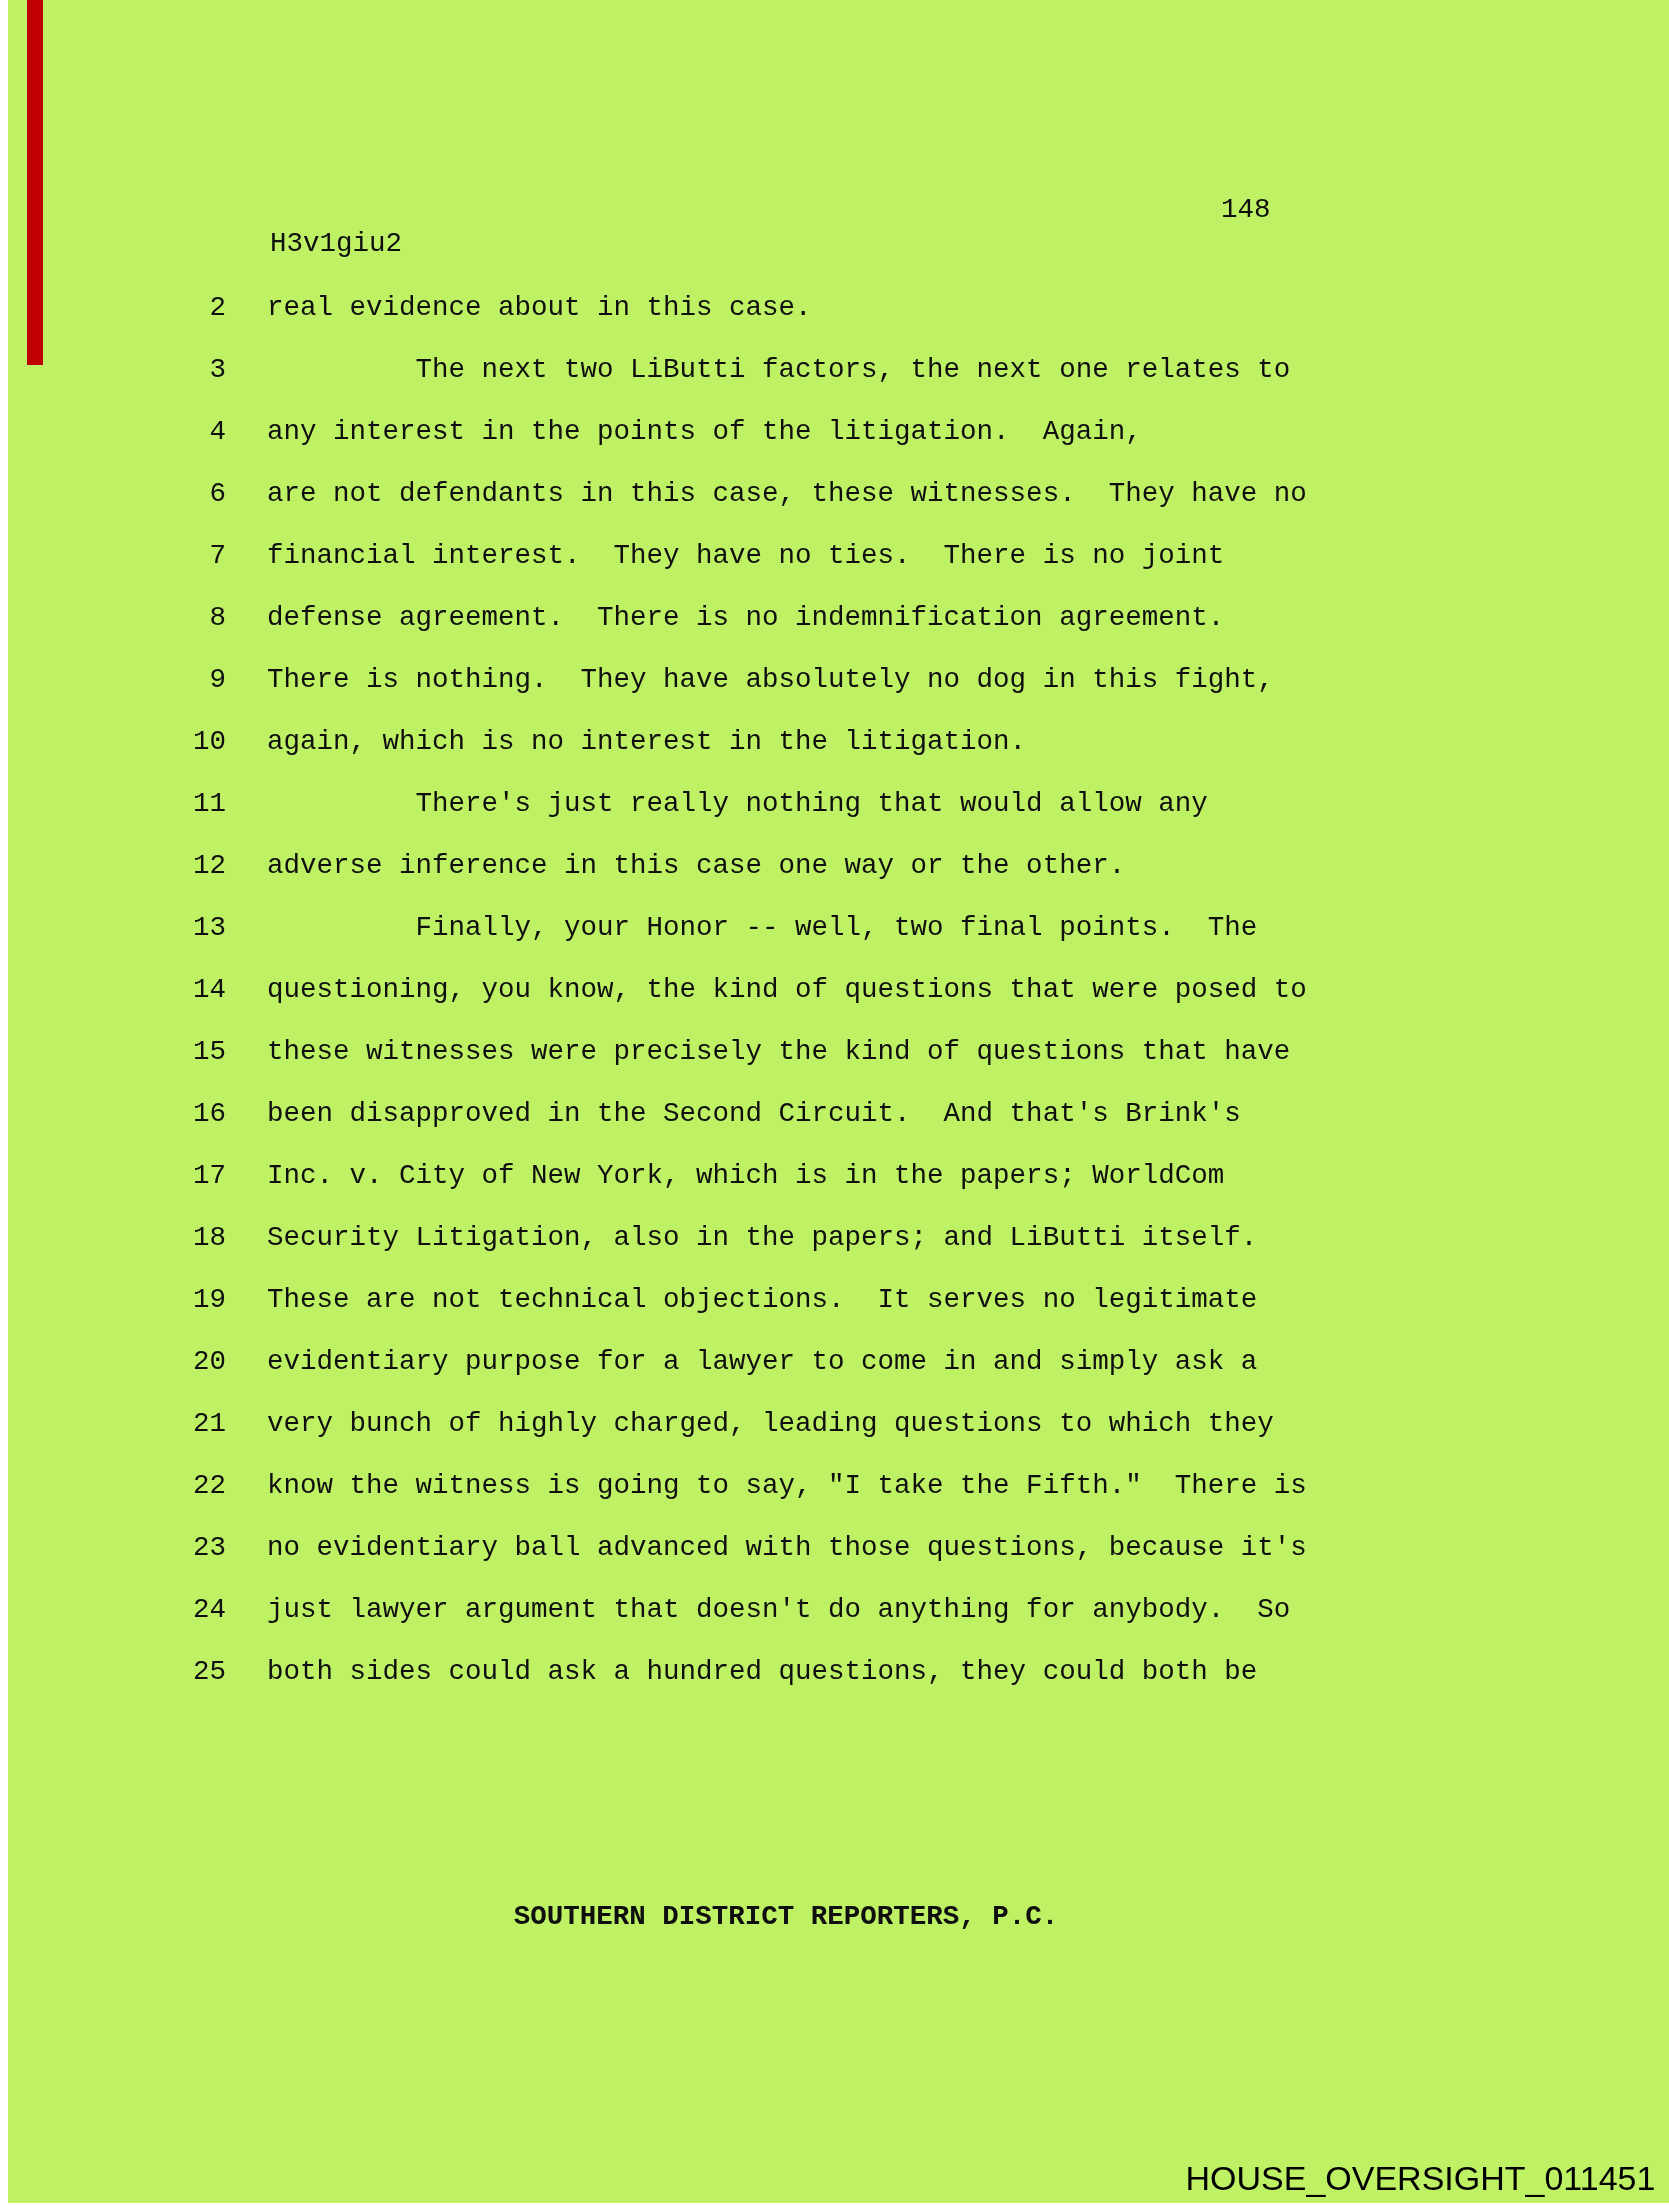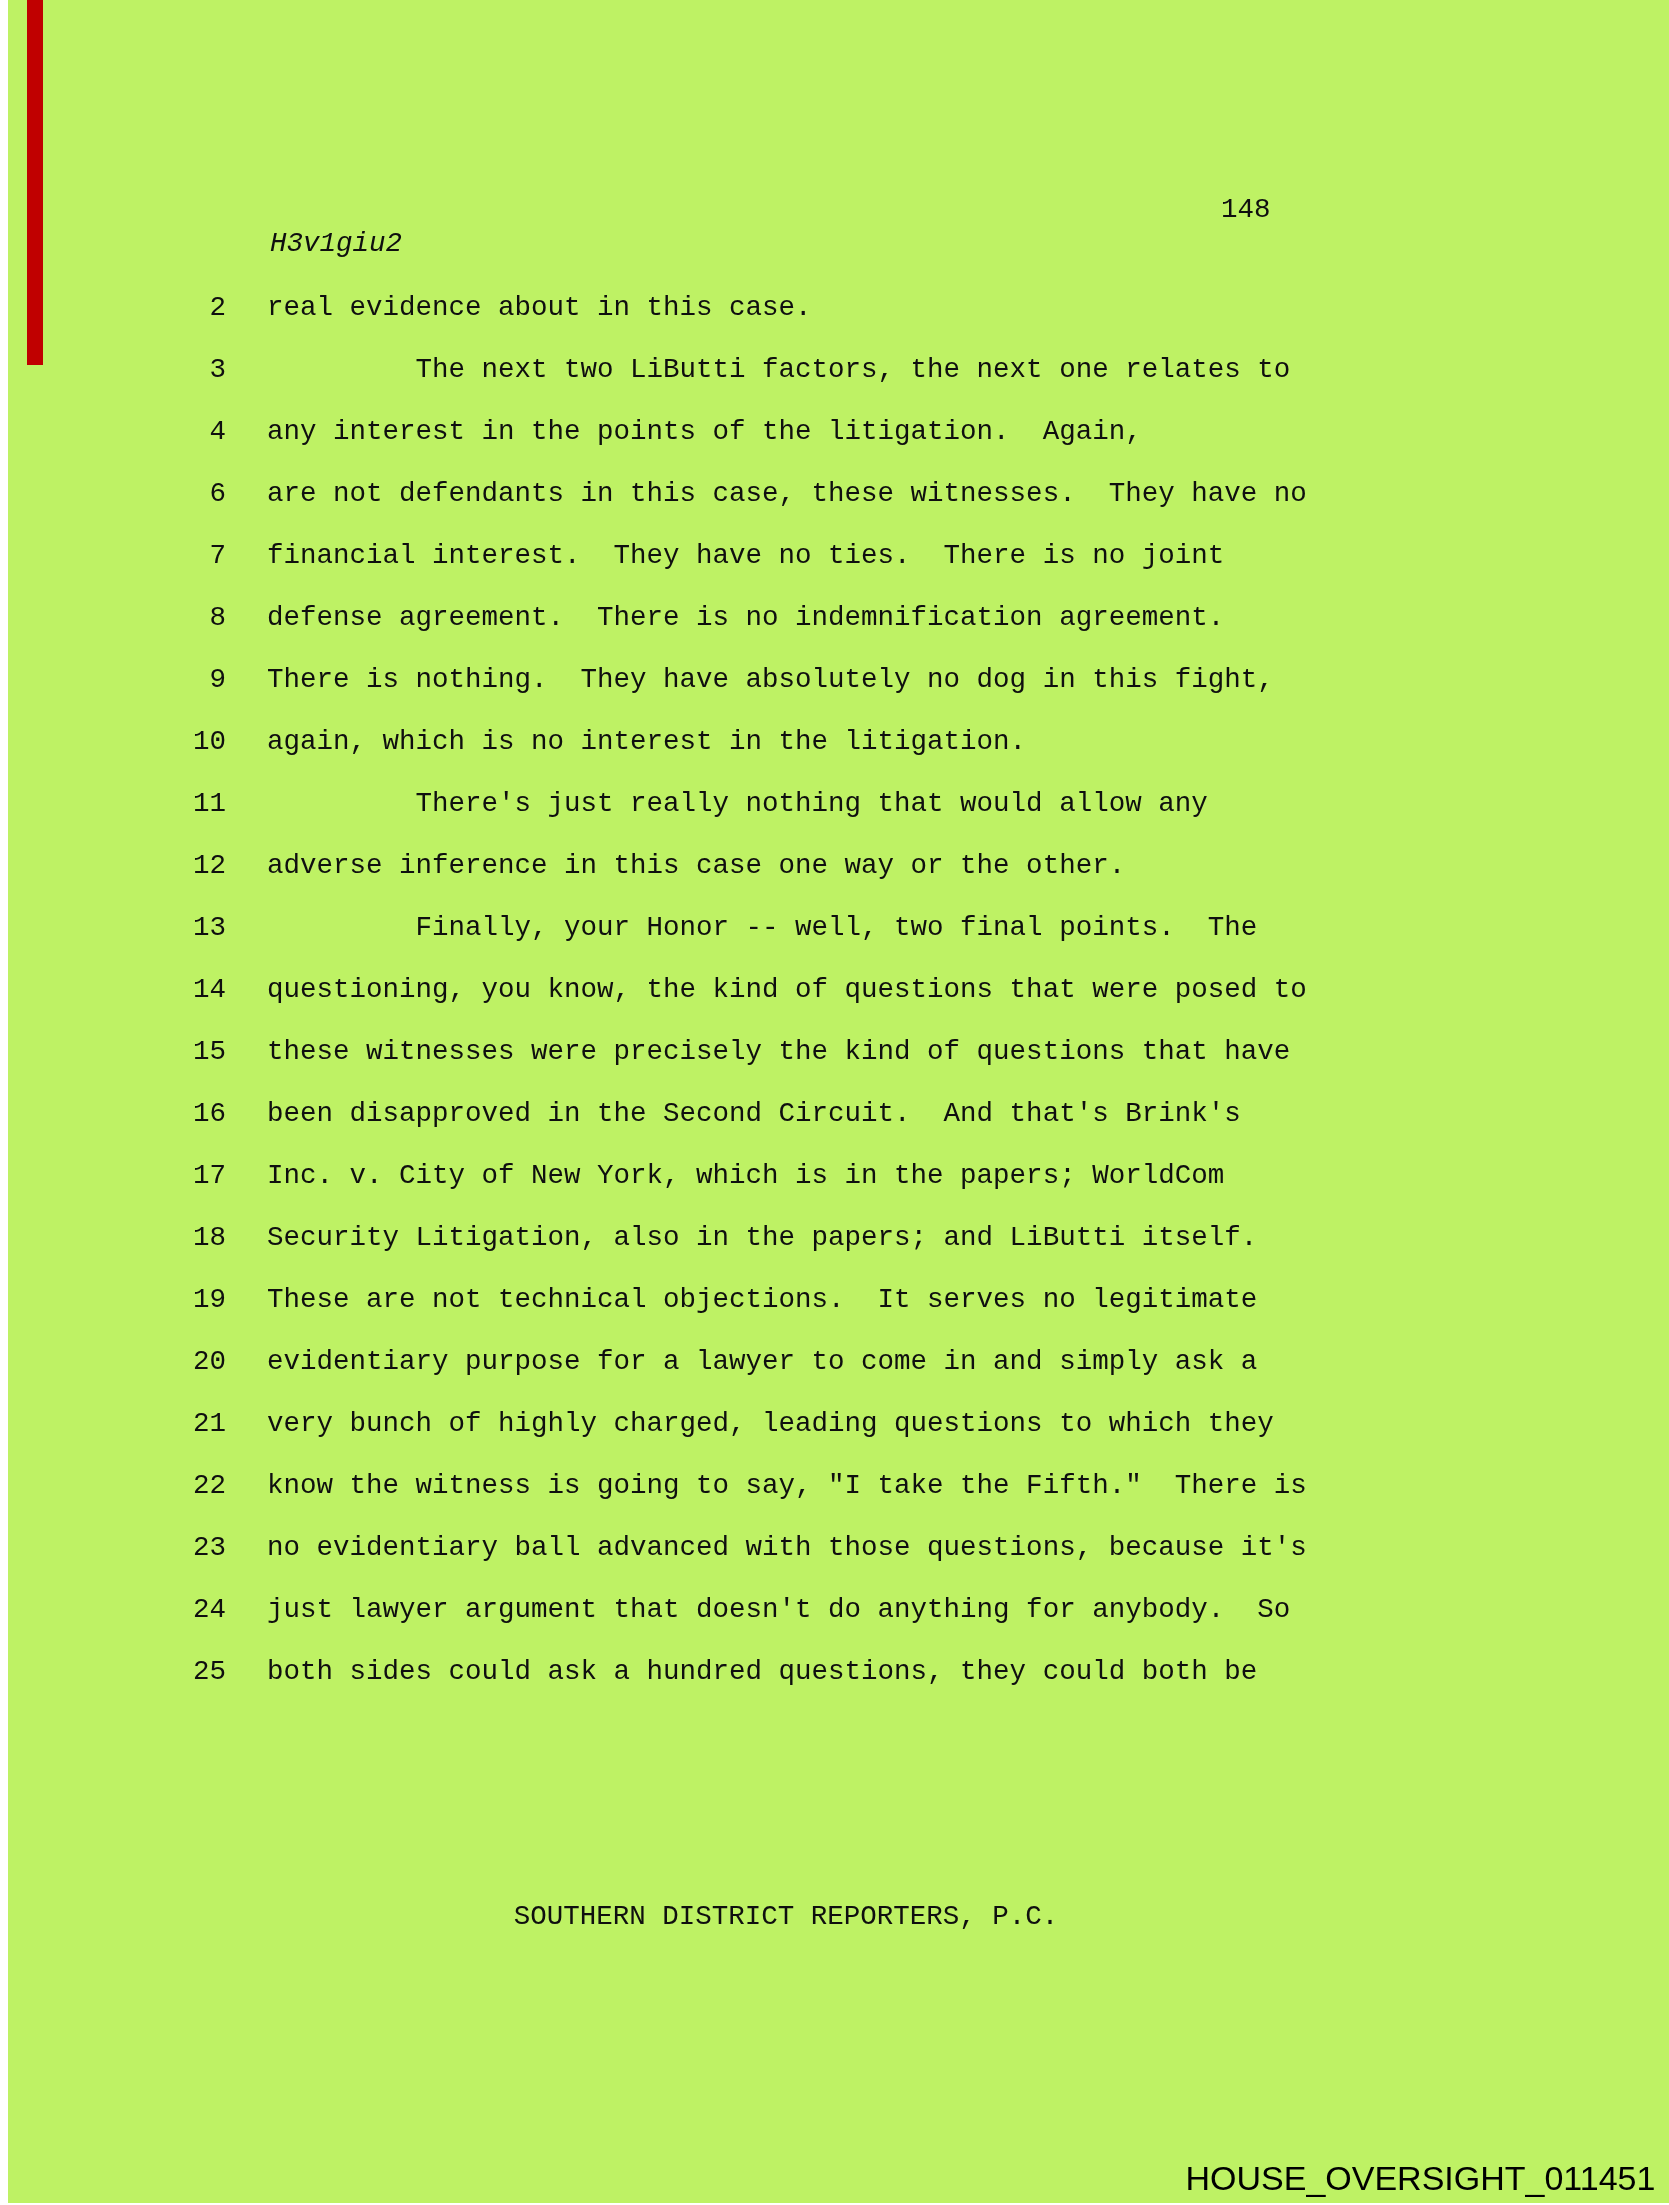"H3v1giu2" .header-id { font-style: italic -> none }
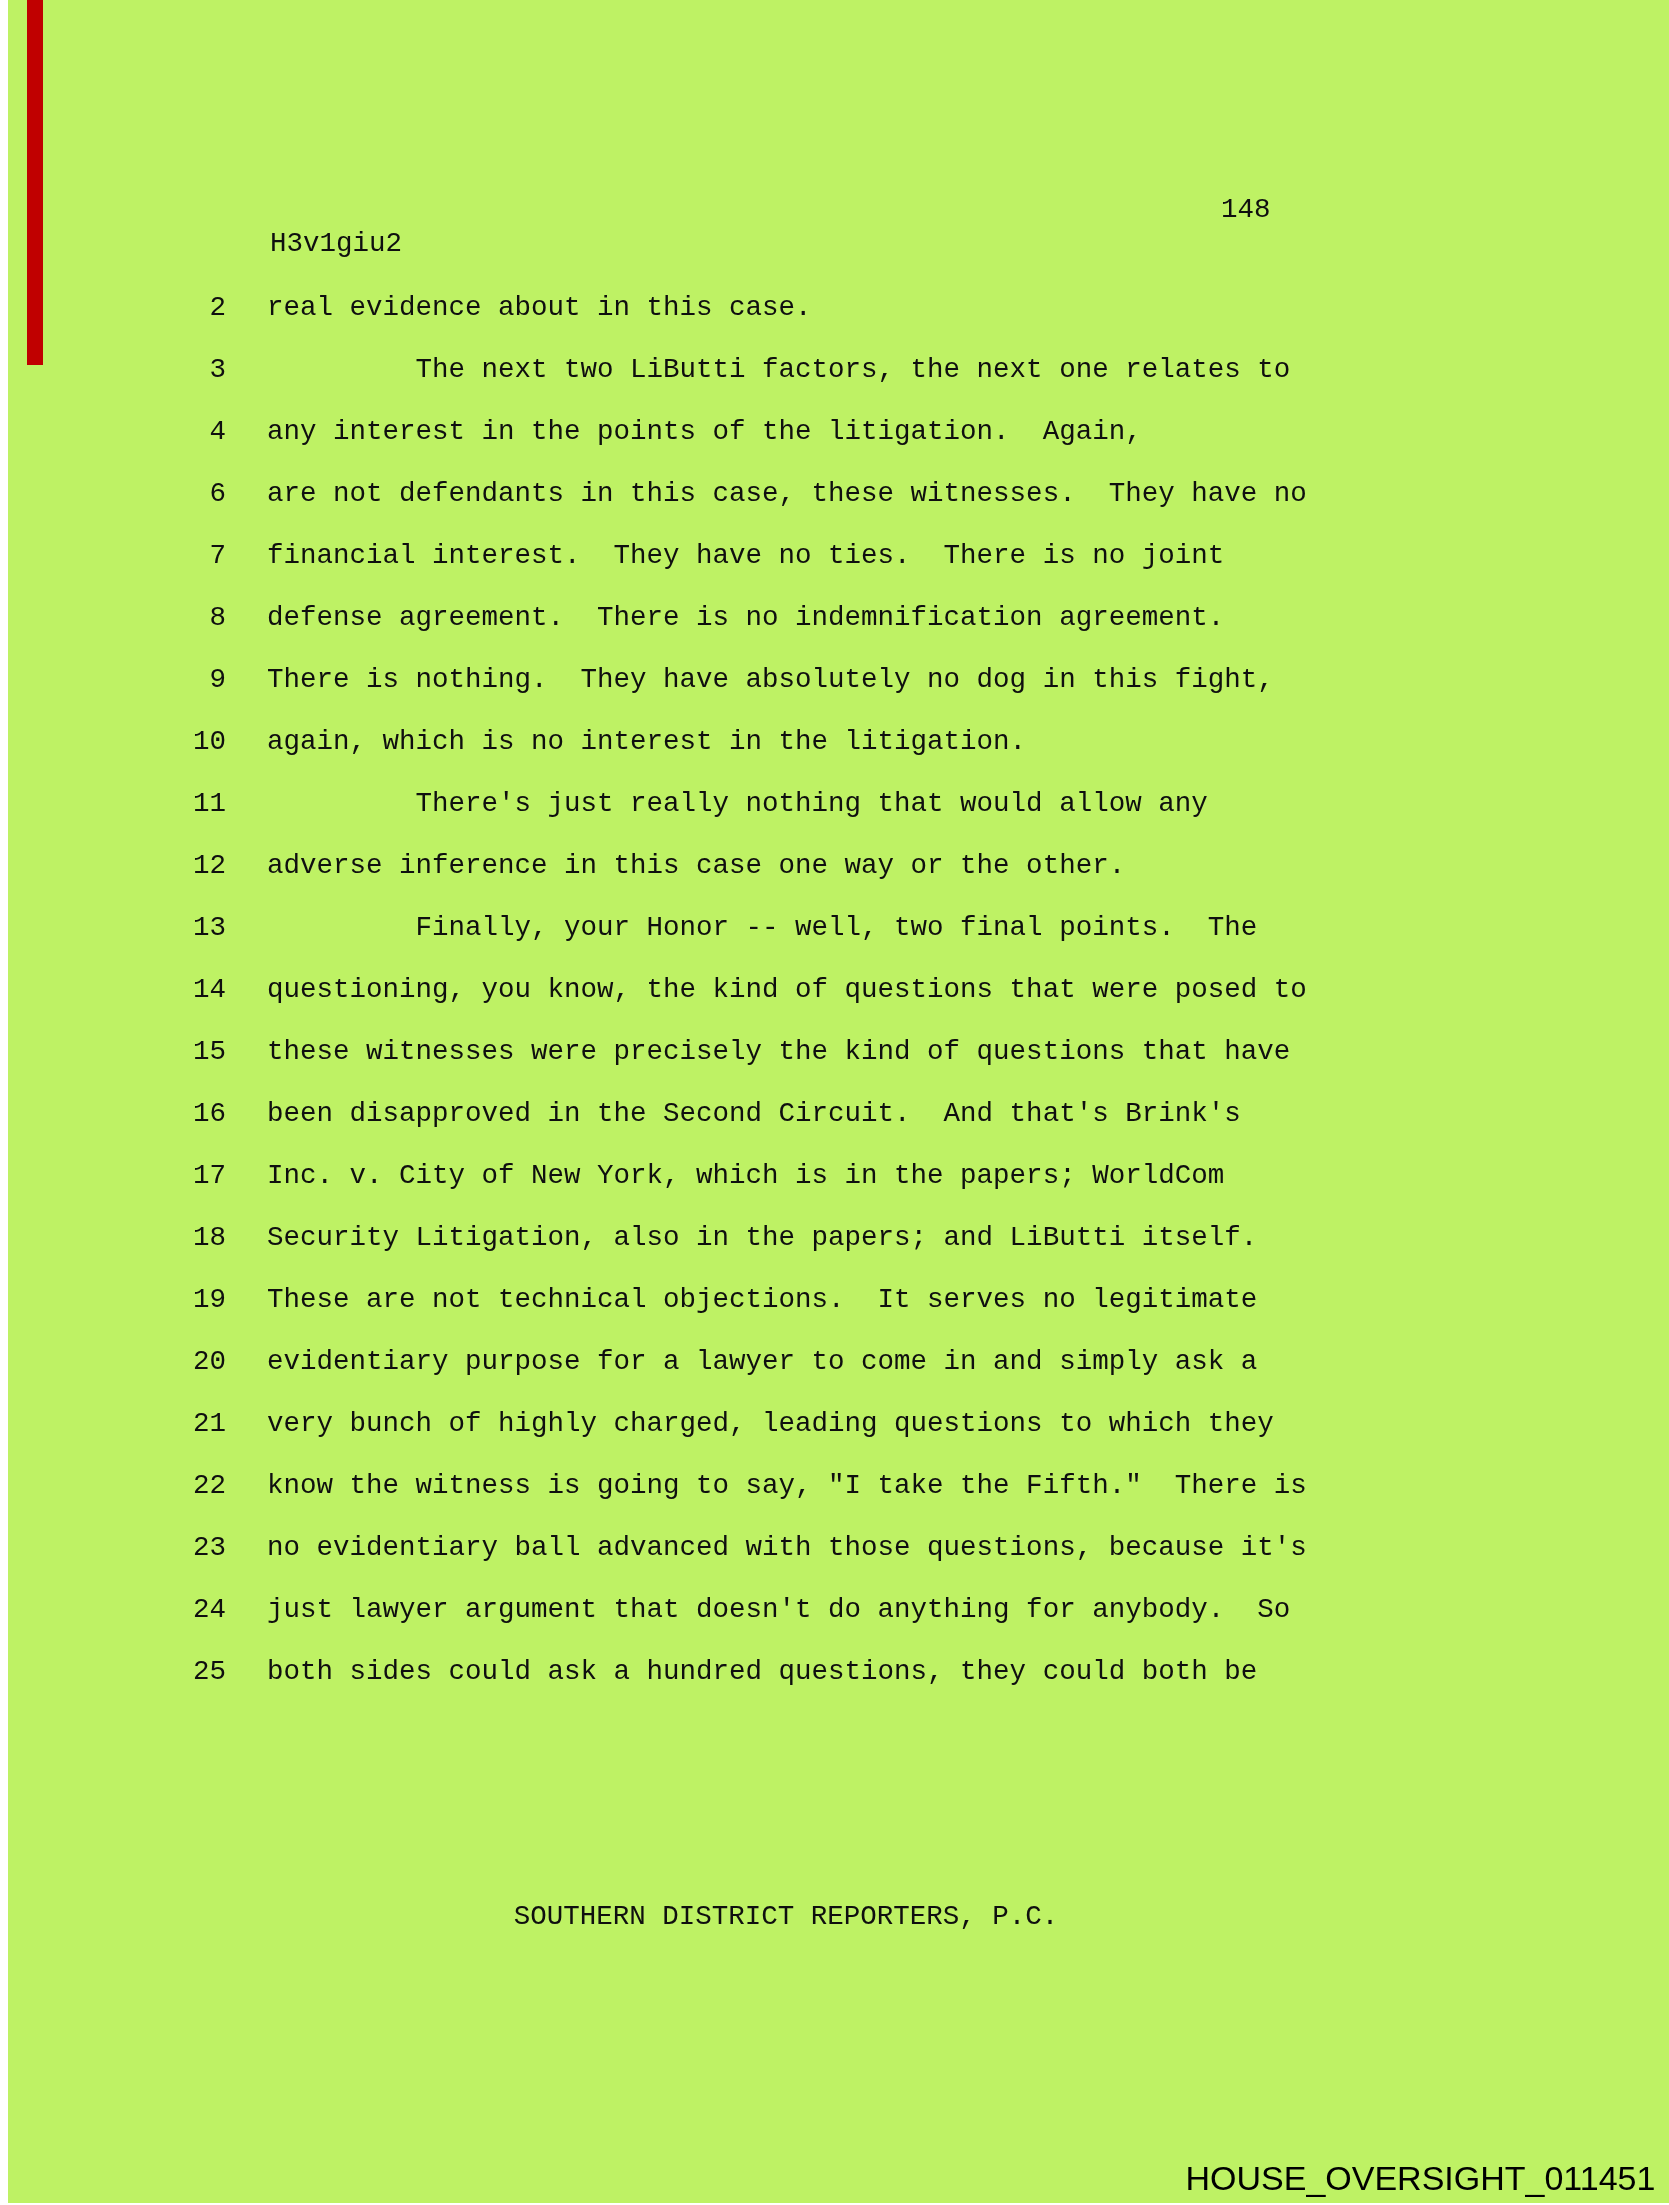"SOUTHERN DISTRICT REPORTERS, P.C." .footer { font-weight: none -> bold }
